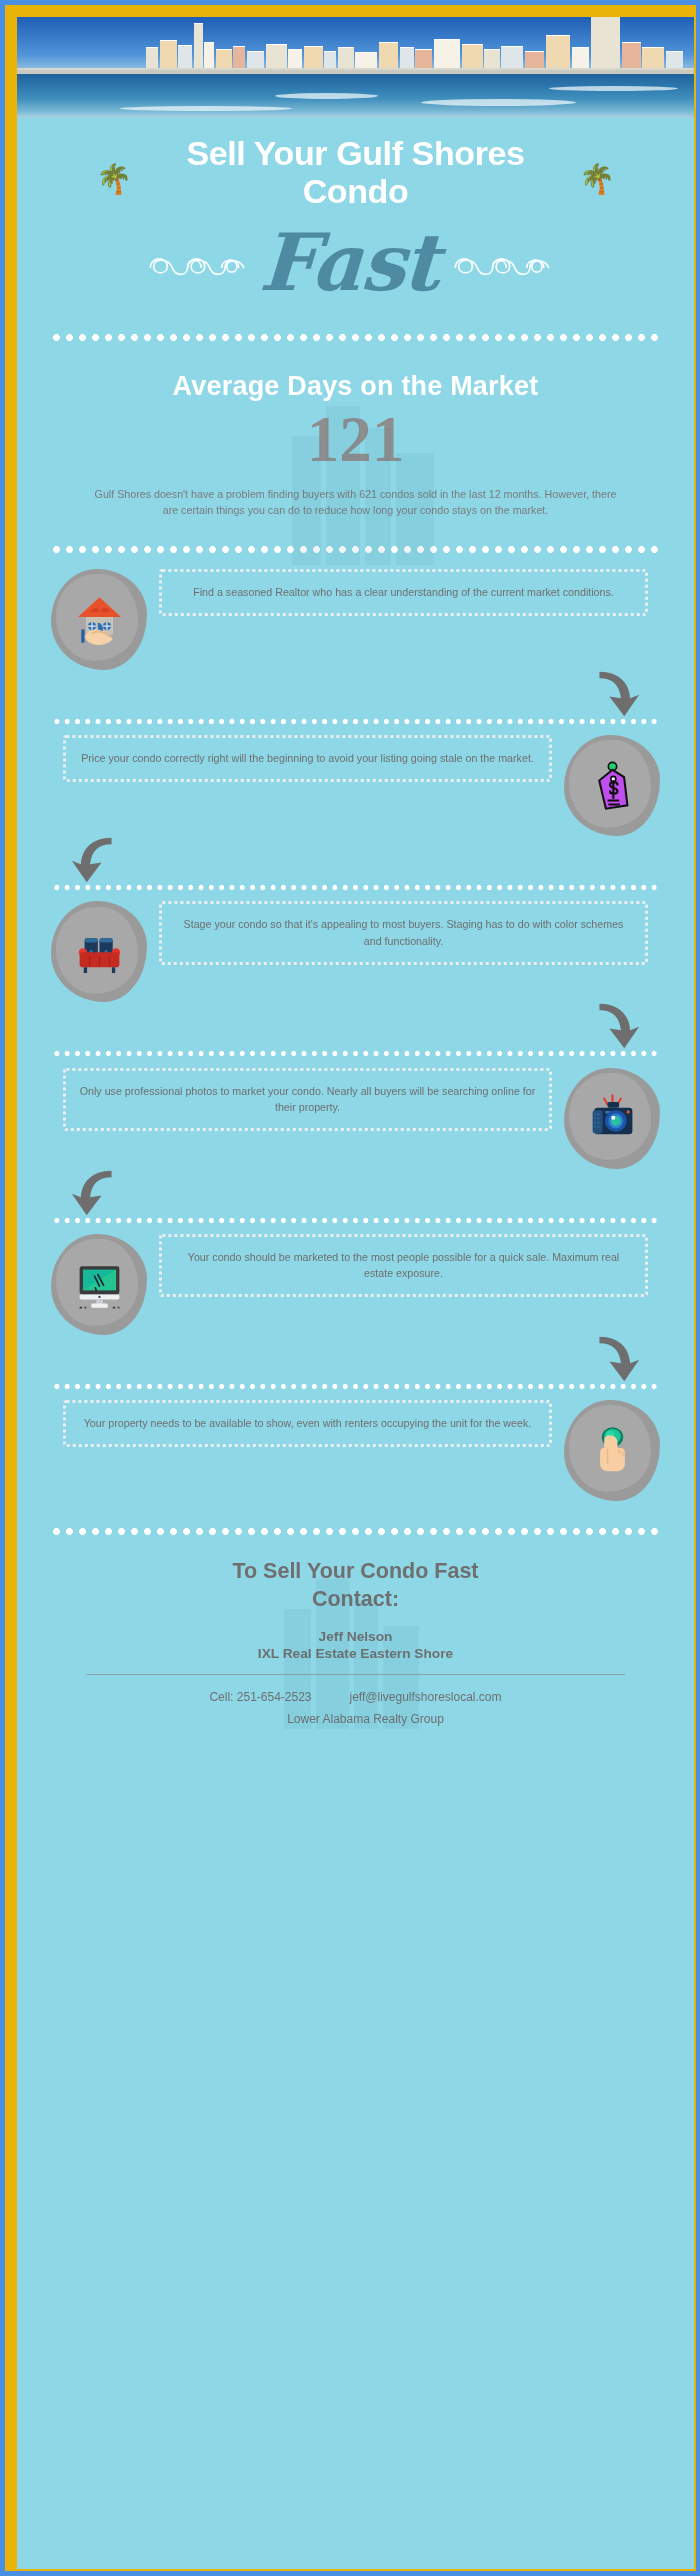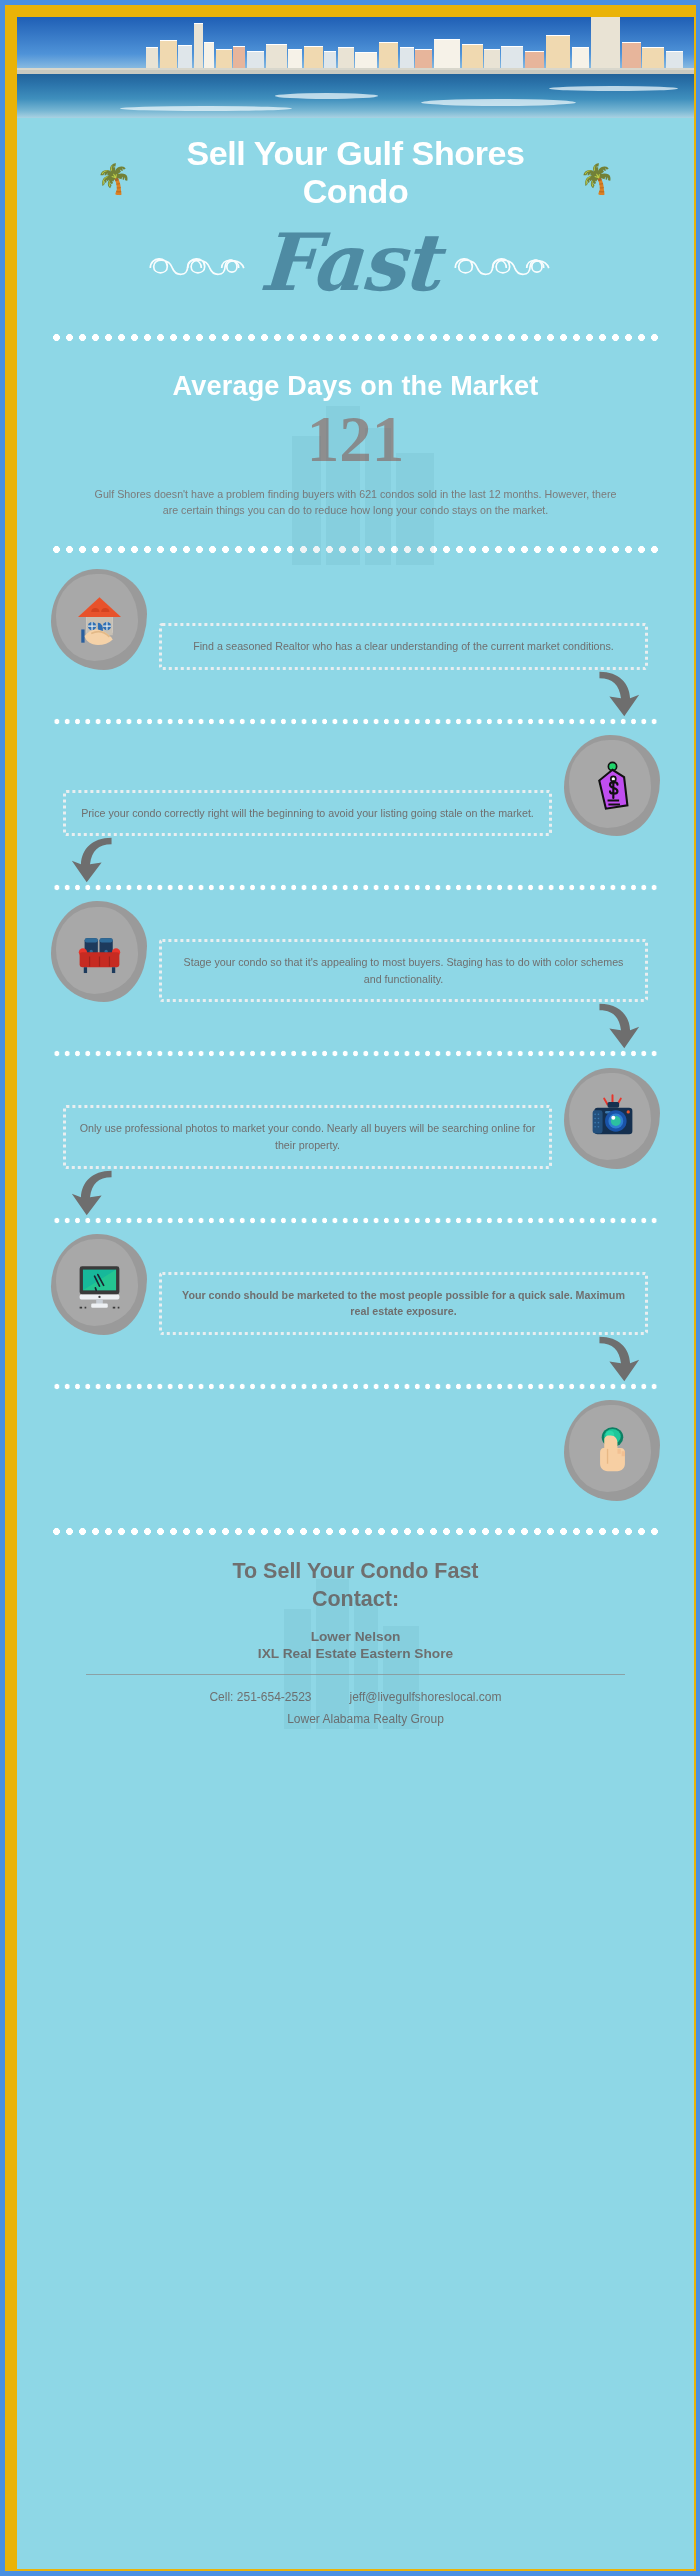"Find a seasoned Realtor who" .step { align-items: flex-end -> flex-start }
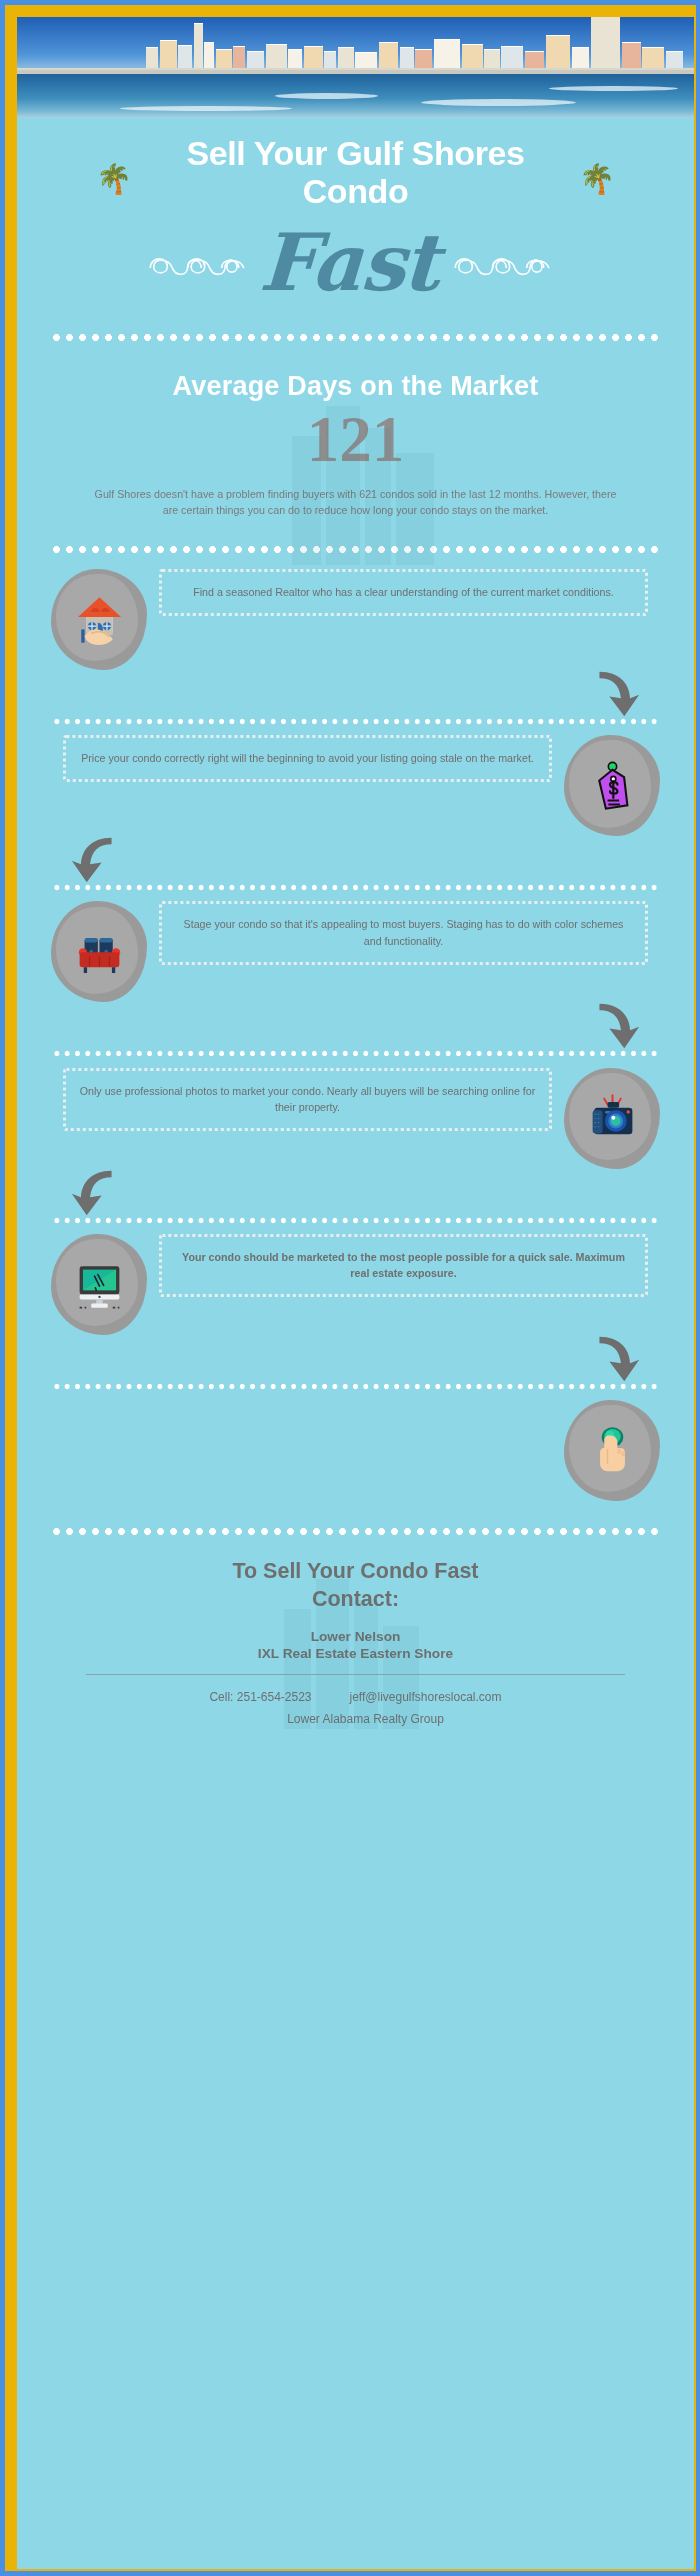"Your condo should be marketed" div.step { font-weight: bold -> none }
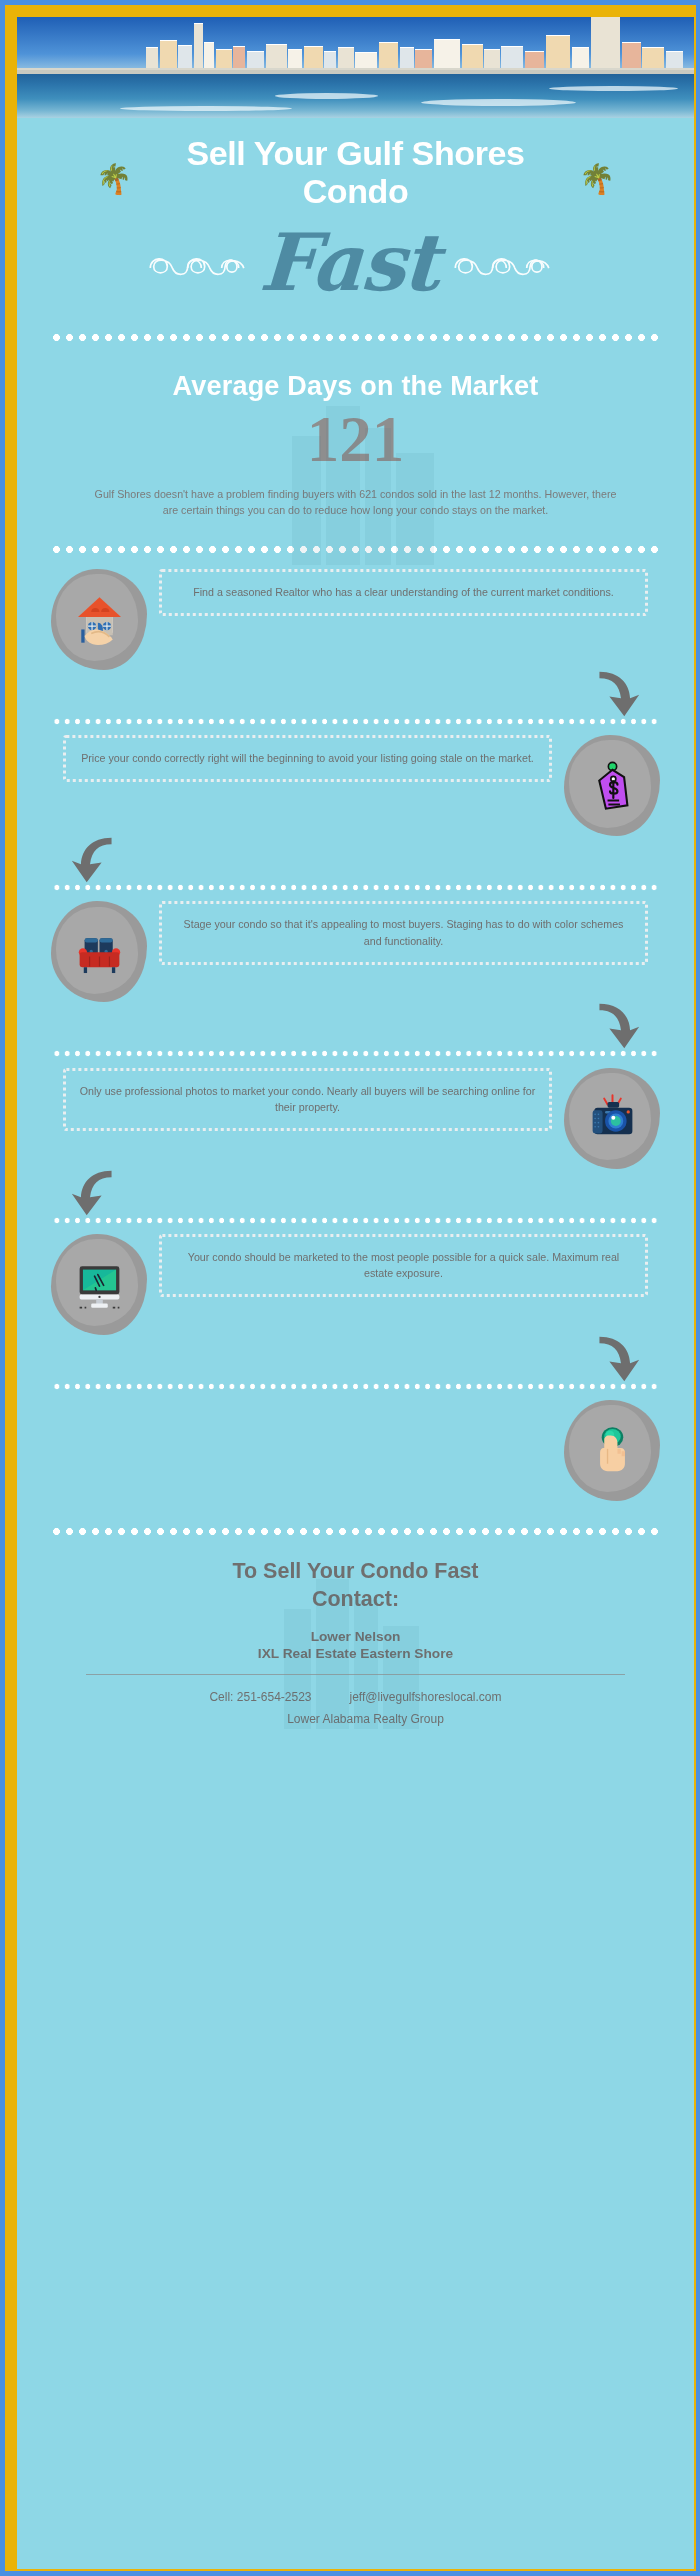"Your property needs to be" div.bubble { html: none -> <div>Your property needs to be available to show, even with renters occupying the unit for the week.</div> }
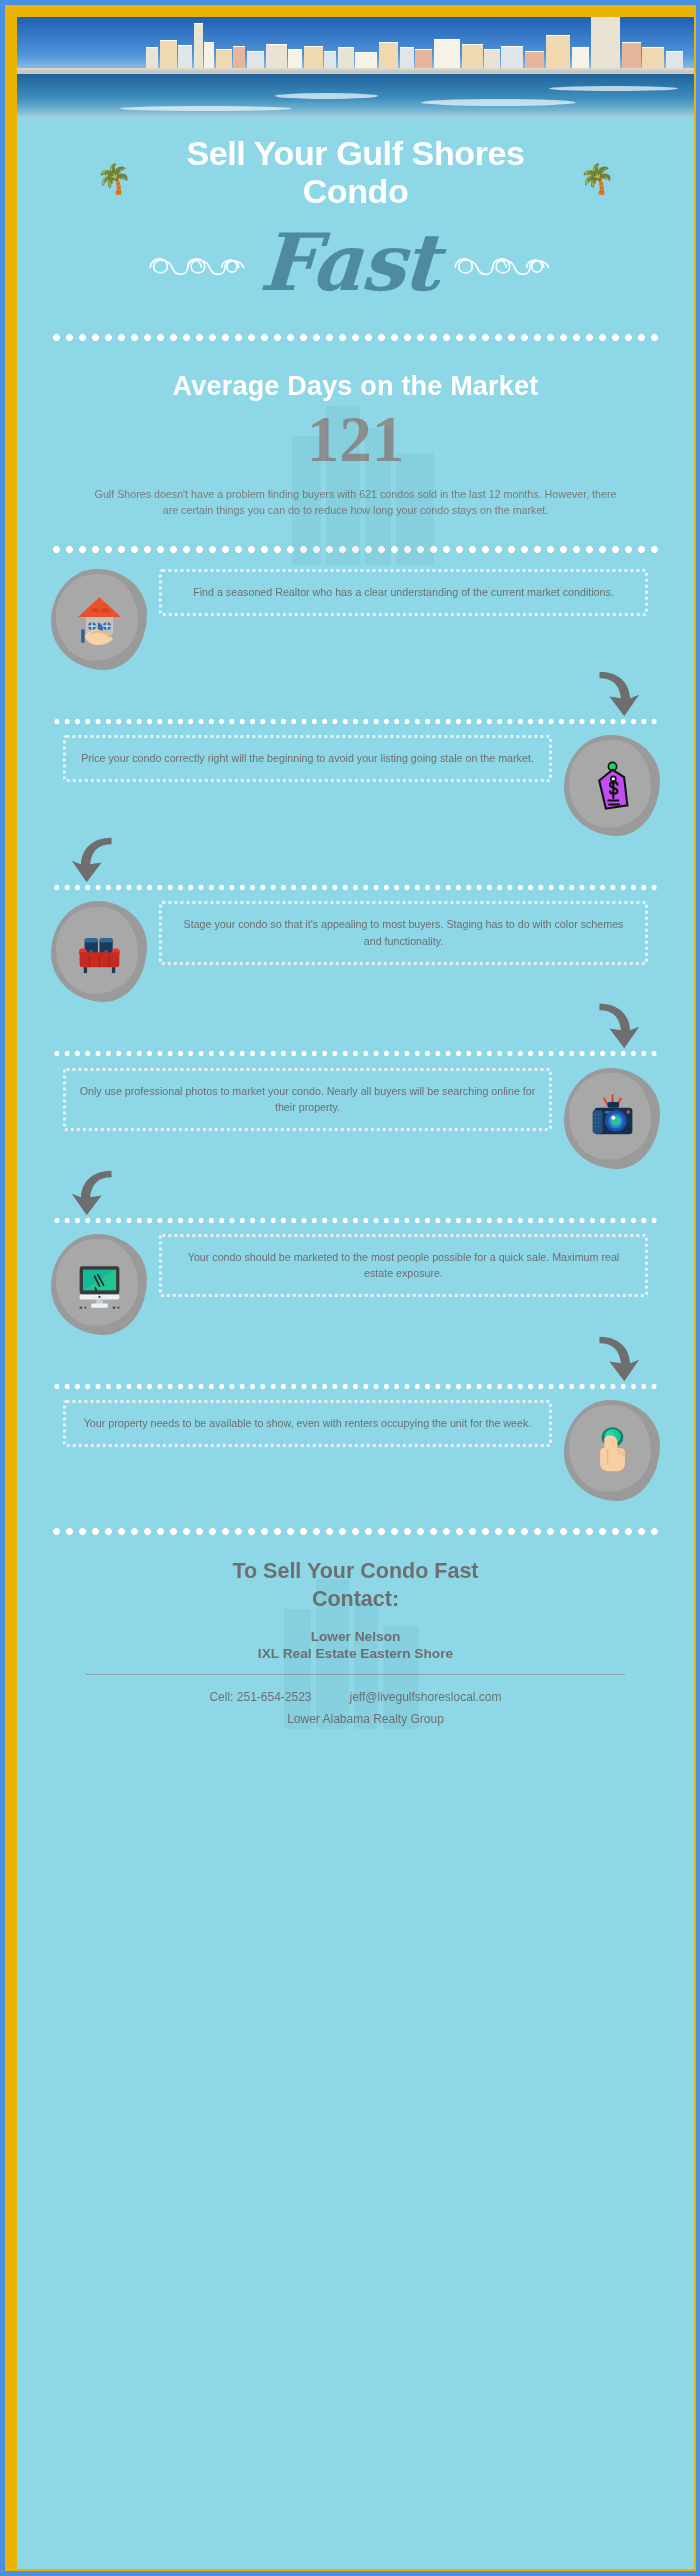"Lower Nelson" div.foot-name { text: Lower -> Jeff }
